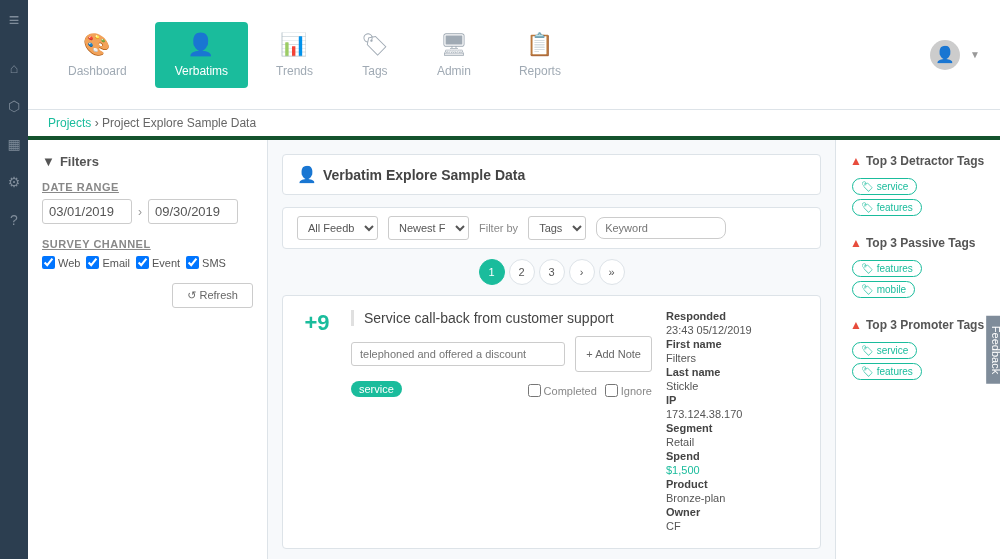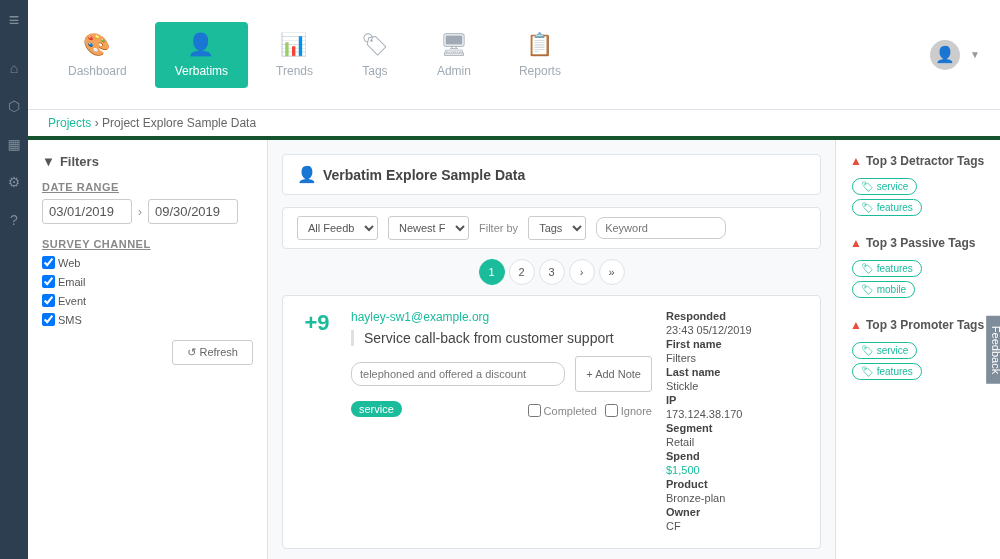"Web" .channel-checkboxes { flex-direction: column -> none }
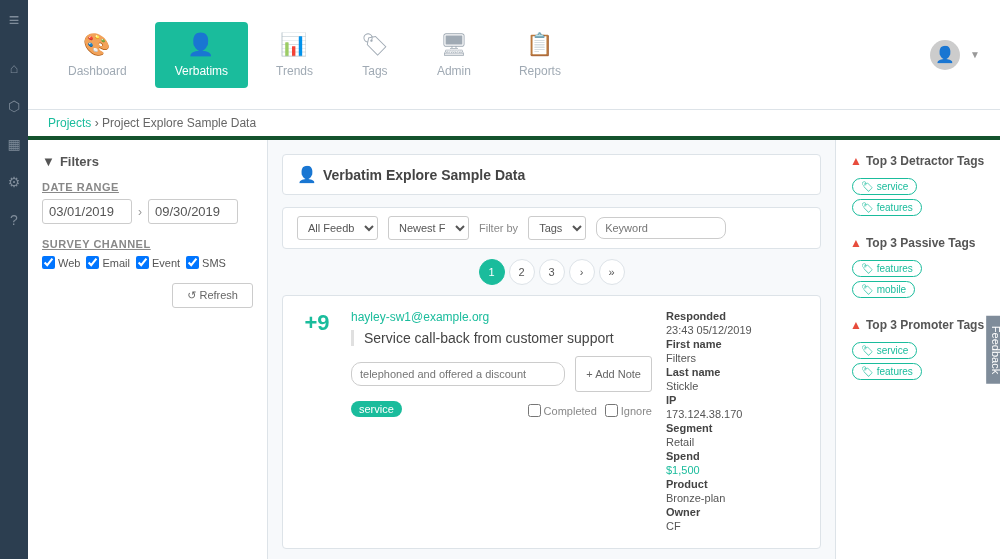"hayley-sw1@example.org" div.card-email { html: <div>hayley-sw1@example.org</div> -> none }
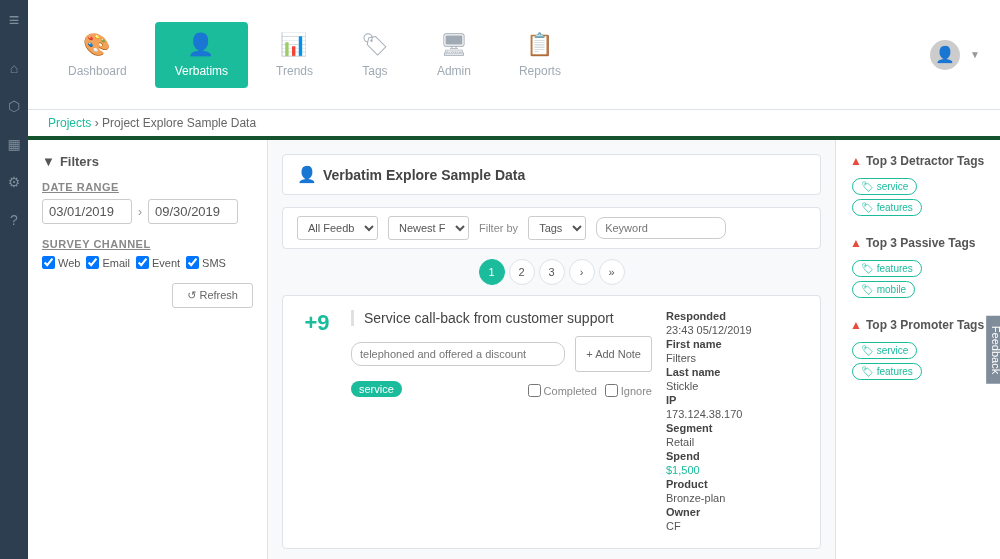"telephoned and offered a discount" .note-input { border-radius: 10px -> 3px }
